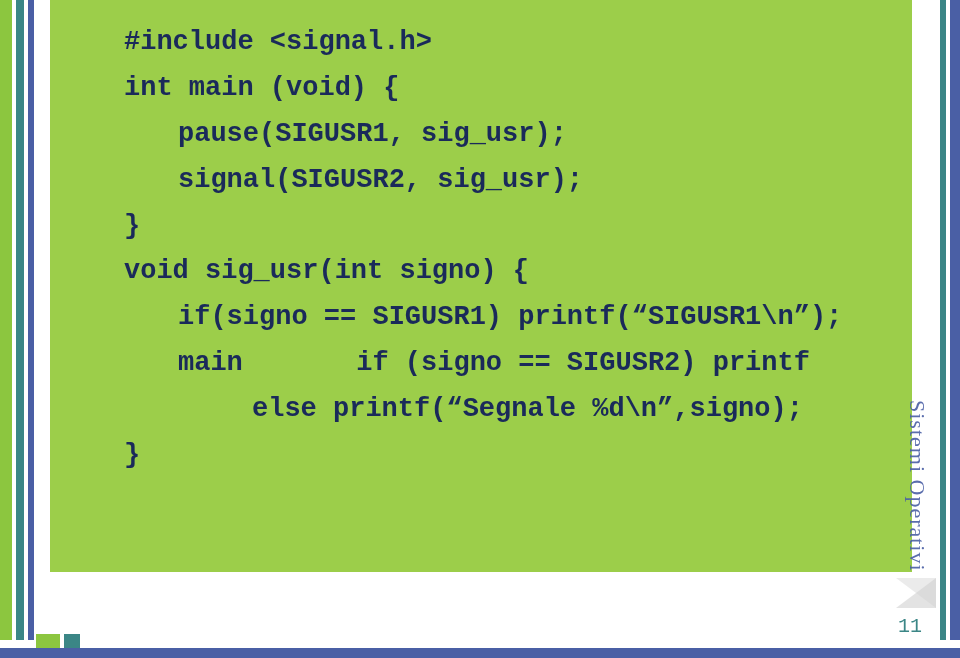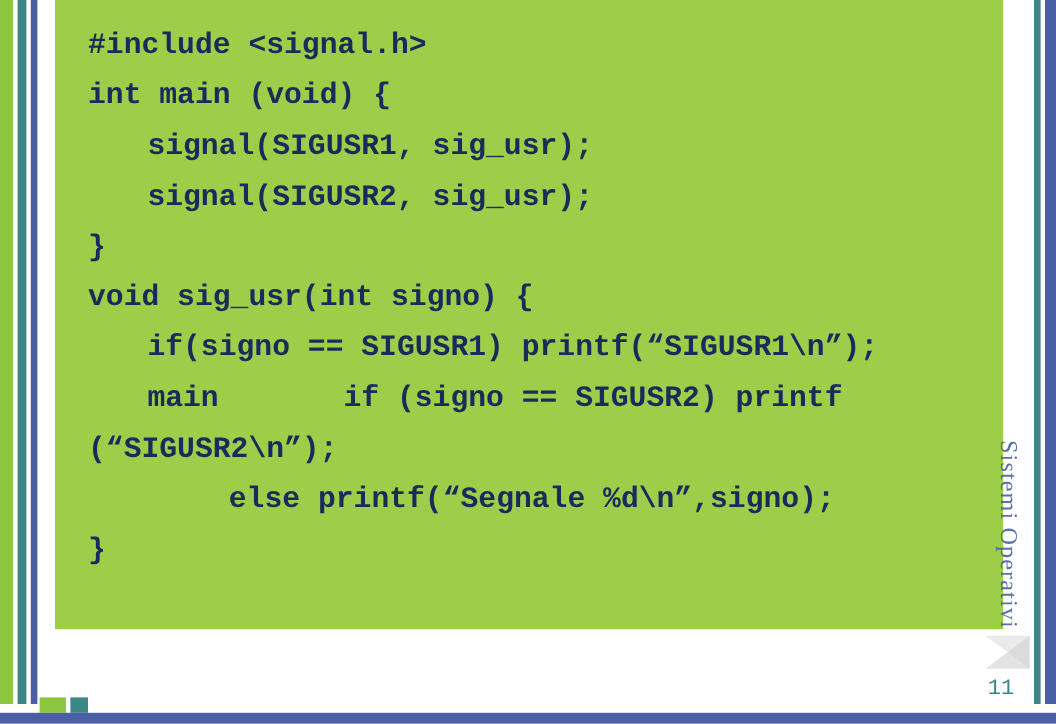"#include <signal.h>" .code-line { margin-left: none -> 44px }
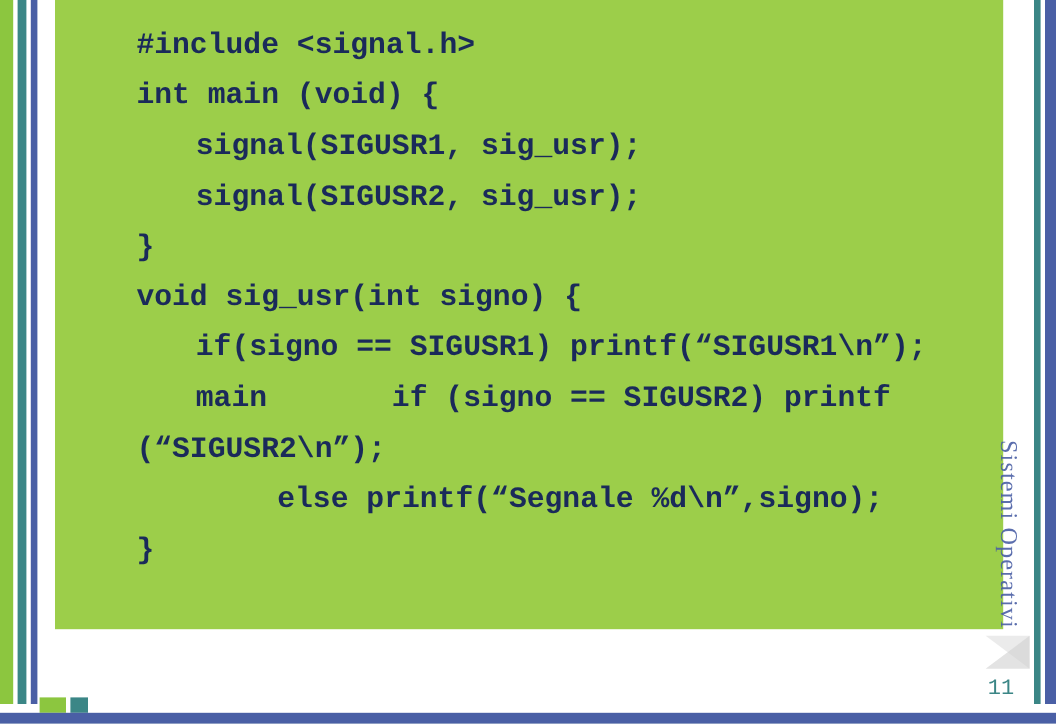"signal(SIGUSR1, sig_usr);" div.code-line { text: signal -> pause }
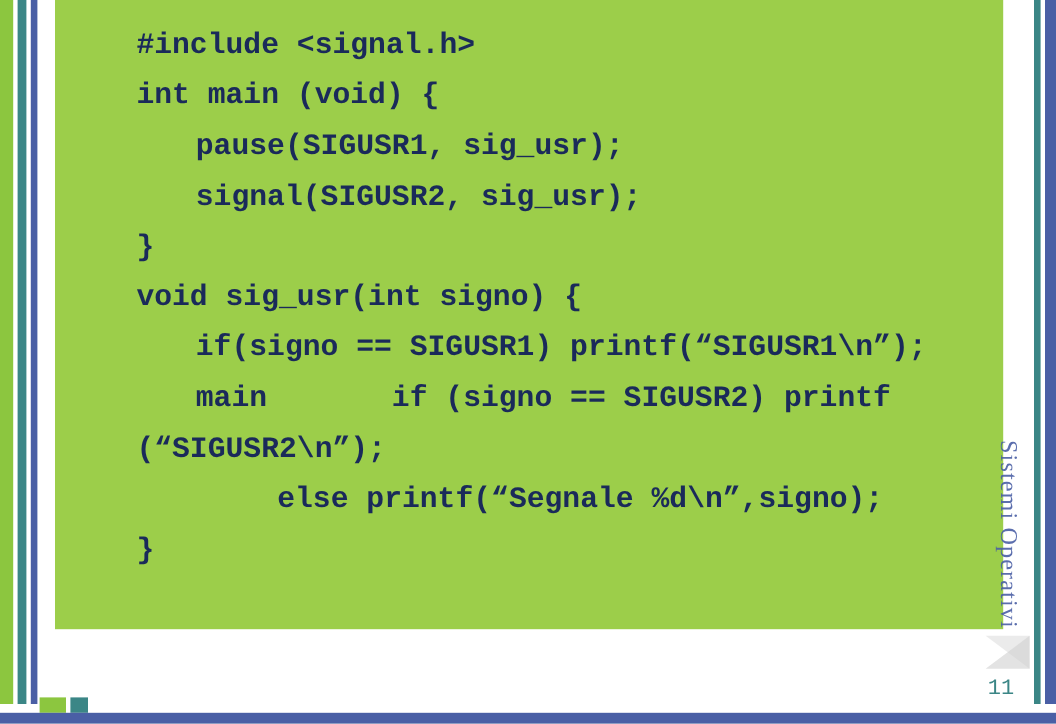"(“SIGUSR2\n”);" div.code-line { html: <div>(“SIGUSR2\n”);</div> -> none }
